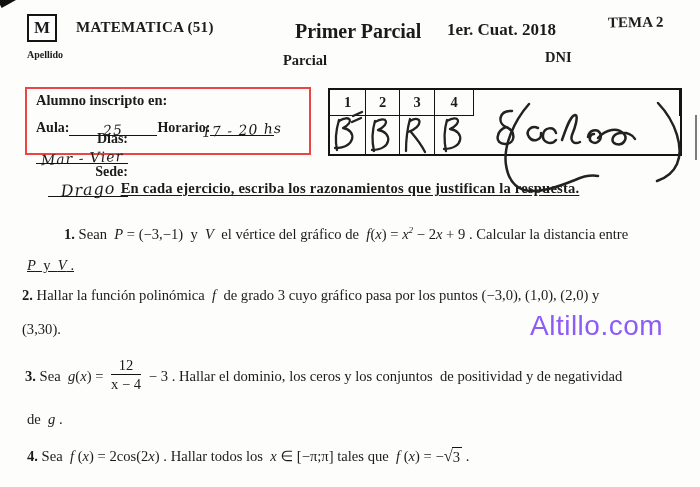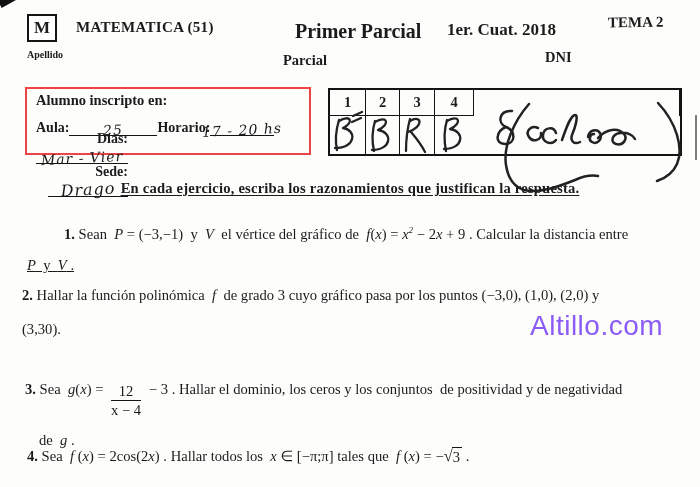"12" .frac .num { margin-top: 26px -> none }
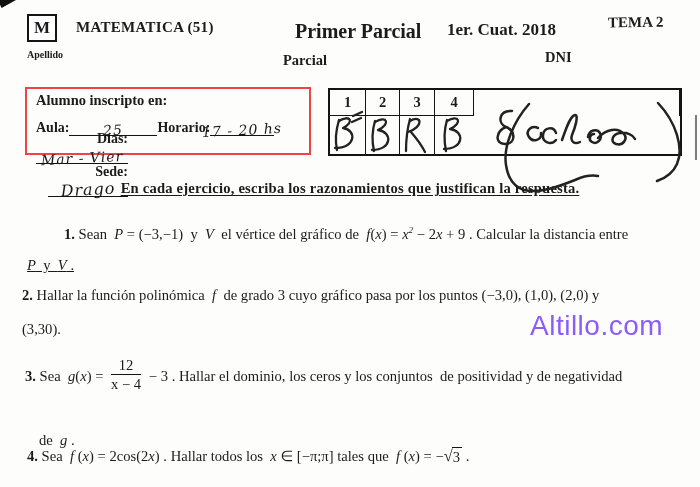"de g ." .ex3l2 { margin-left: 12px -> none; top: 431px -> 410px }
